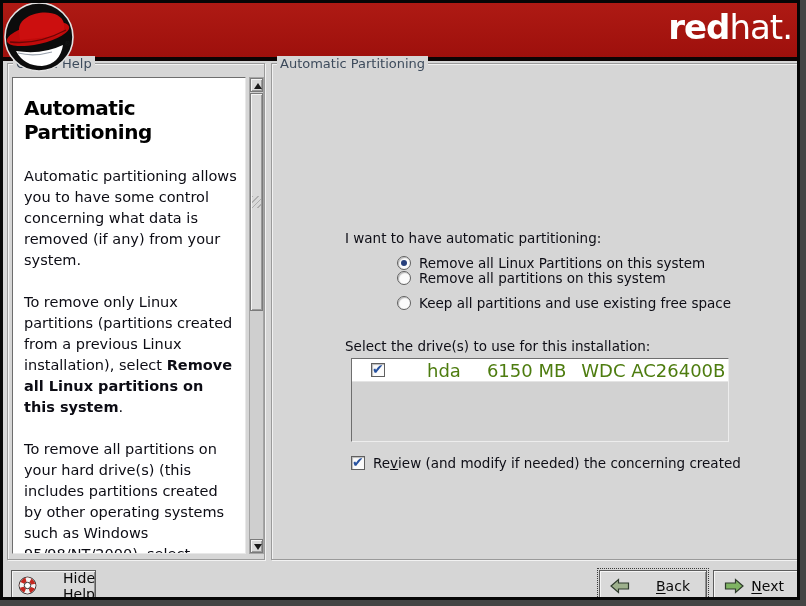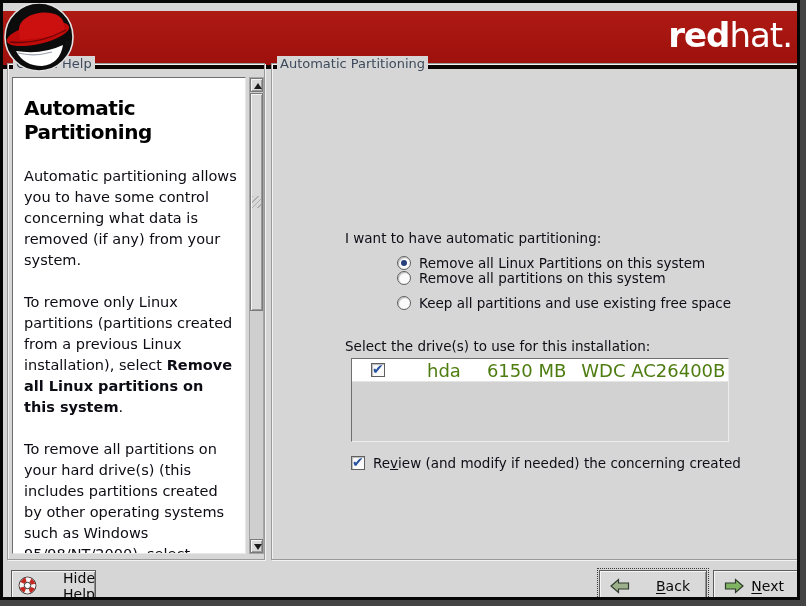"redhat." .banner { top: 8px -> 0 }
